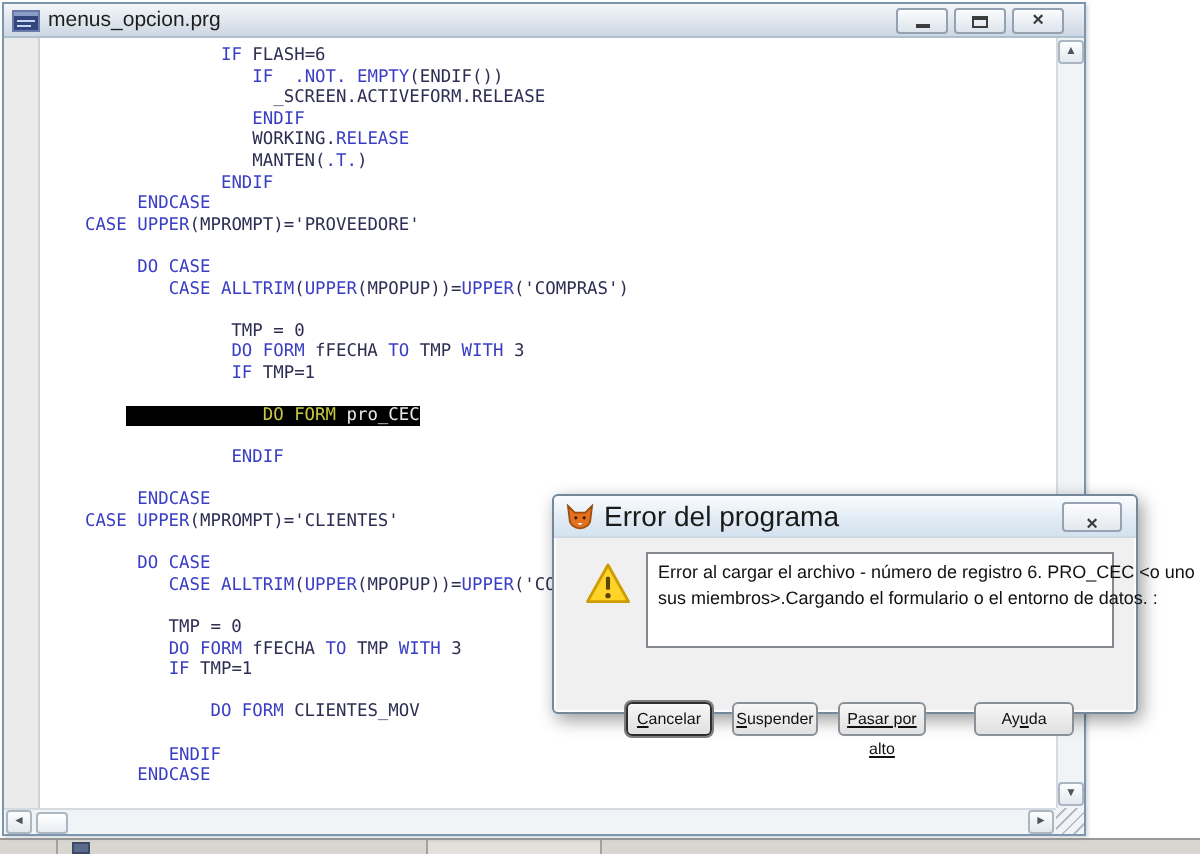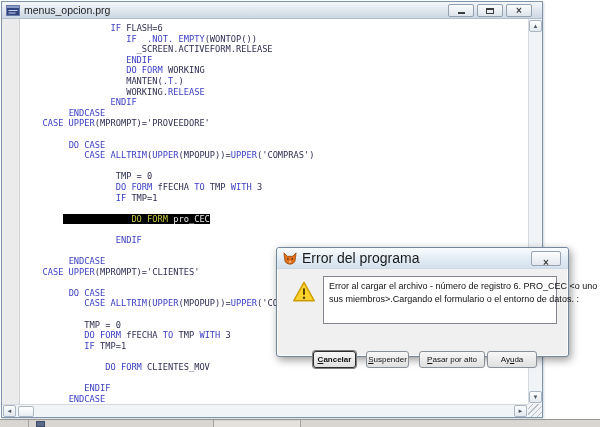"(WONTOP())" span.tok-id { text: WONTOP -> ENDIF }
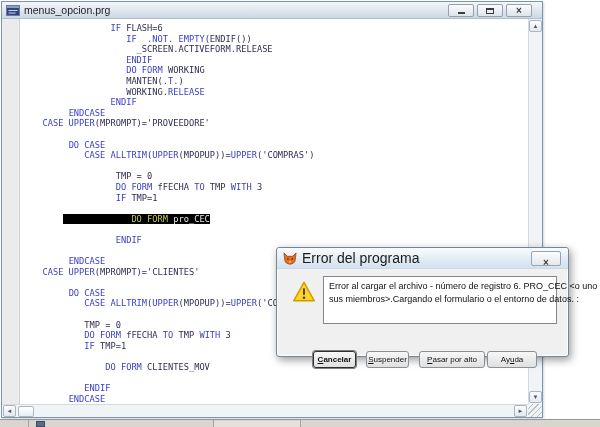"DO FORM WORKING" div.code-line { html: <div><span> </span><span>DO FORM </span><span>WORKING</span></div> -> none }
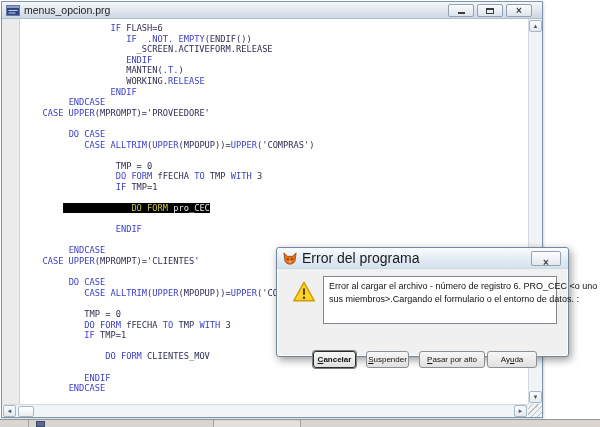"MANTEN(.T.)" div.code-line { order: before "WORKING.RELEASE" -> after "WORKING.RELEASE" }
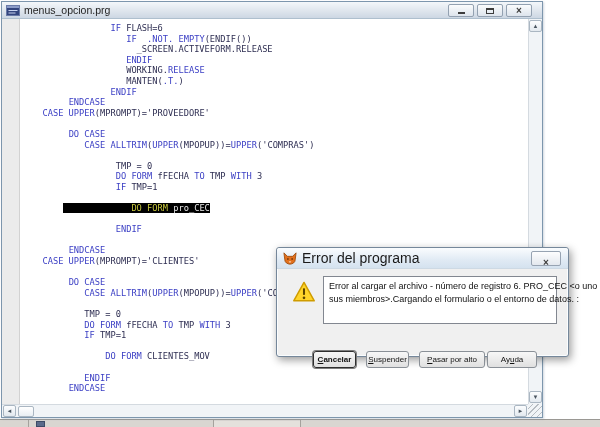"Cancelar" .btn-default { font-weight: bold -> none }
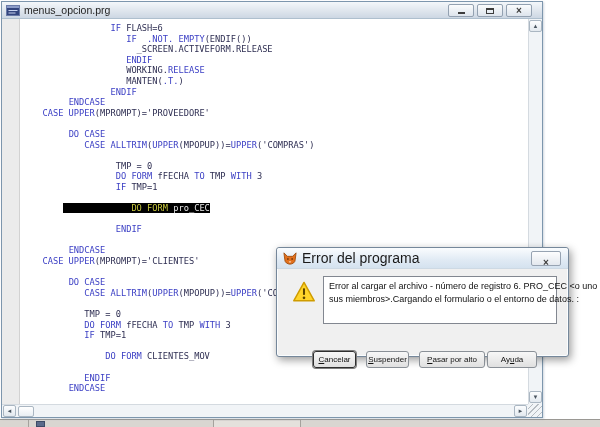"Pasar por alto" .btn-ignore { text-decoration: none -> underline; width: 66px -> 44px }
